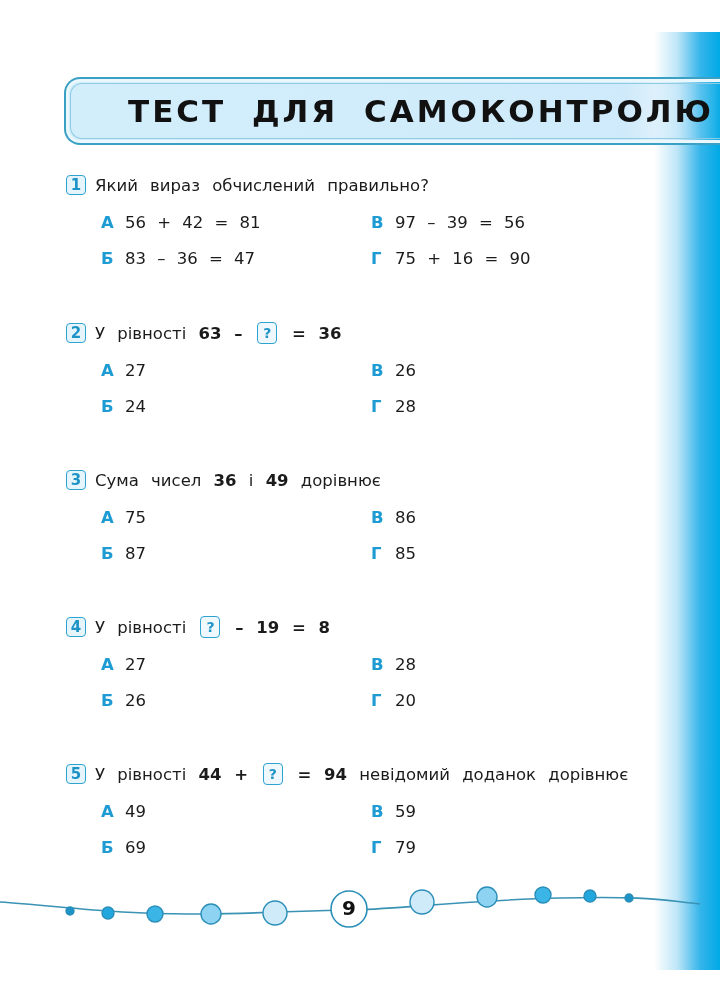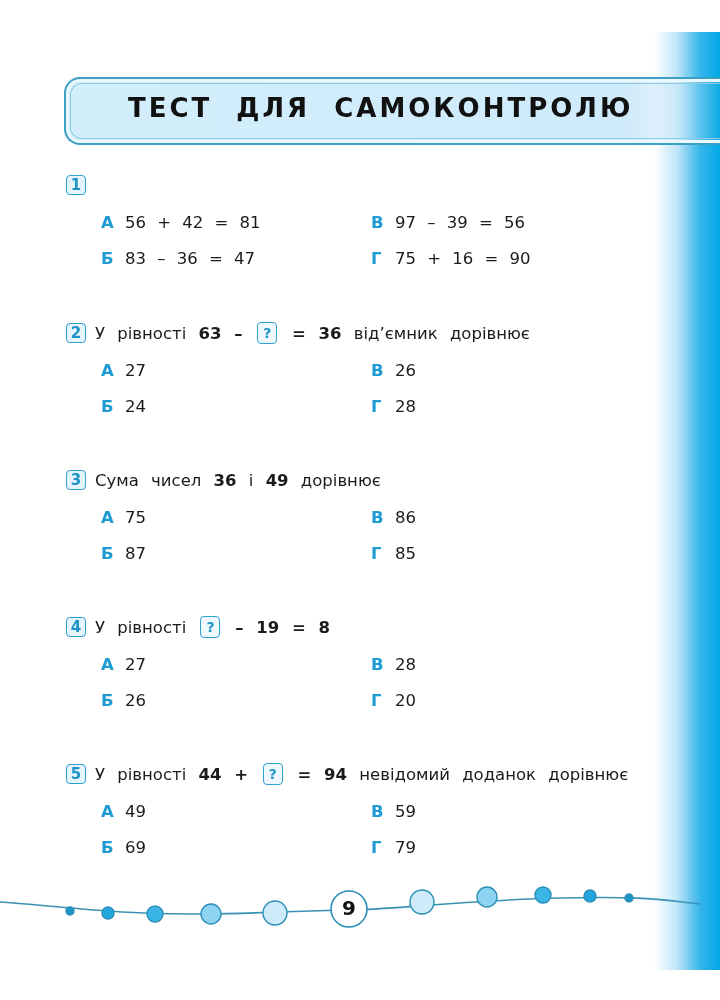"ТЕСТ ДЛЯ САМОКОНТРОЛЮ" .title-text { font-size: 26px -> 31px }
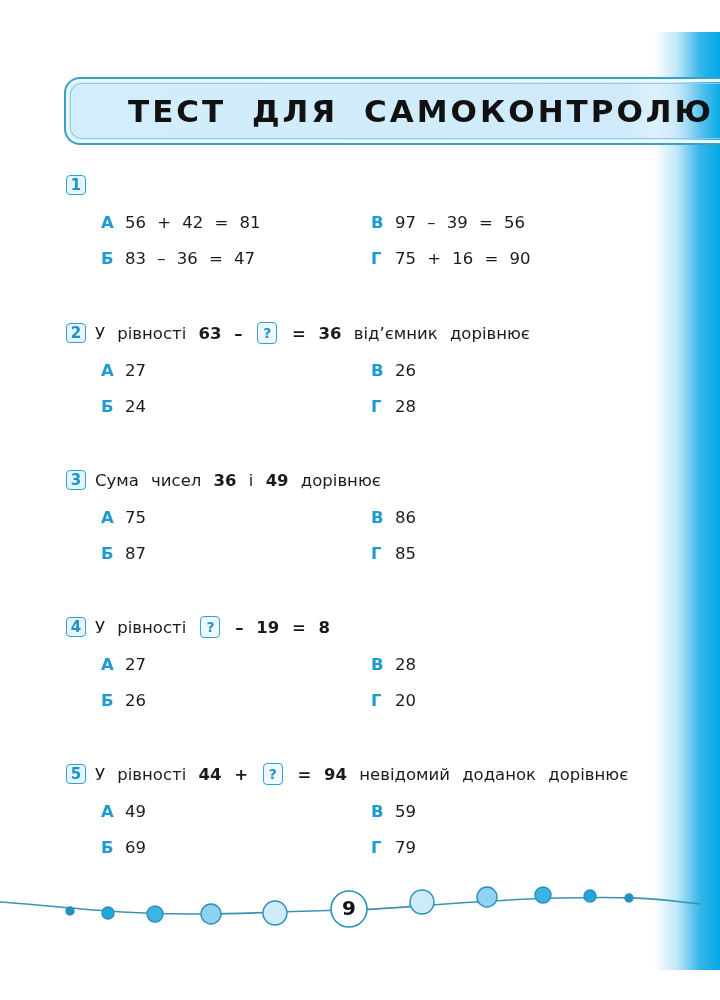"Який вираз обчислений правильно?" span.q-text { html: none -> <span>Який вираз обчислений правильно?</span> }
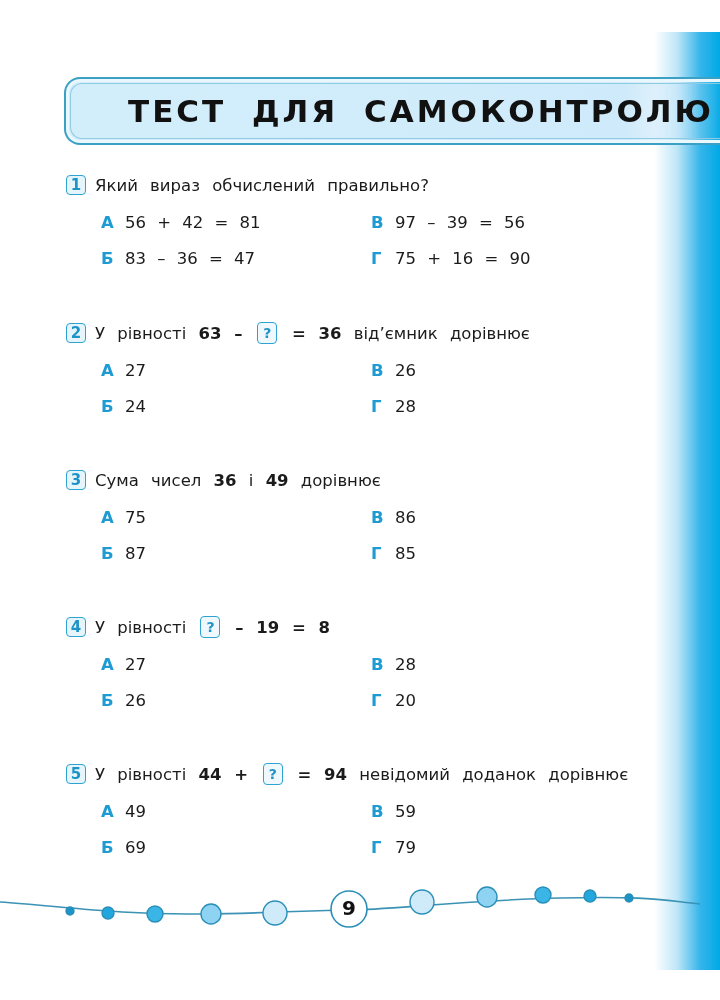"від’ємник дорівнює" span.q-text { html: <span> від’ємник дорівнює</span> -> none }
